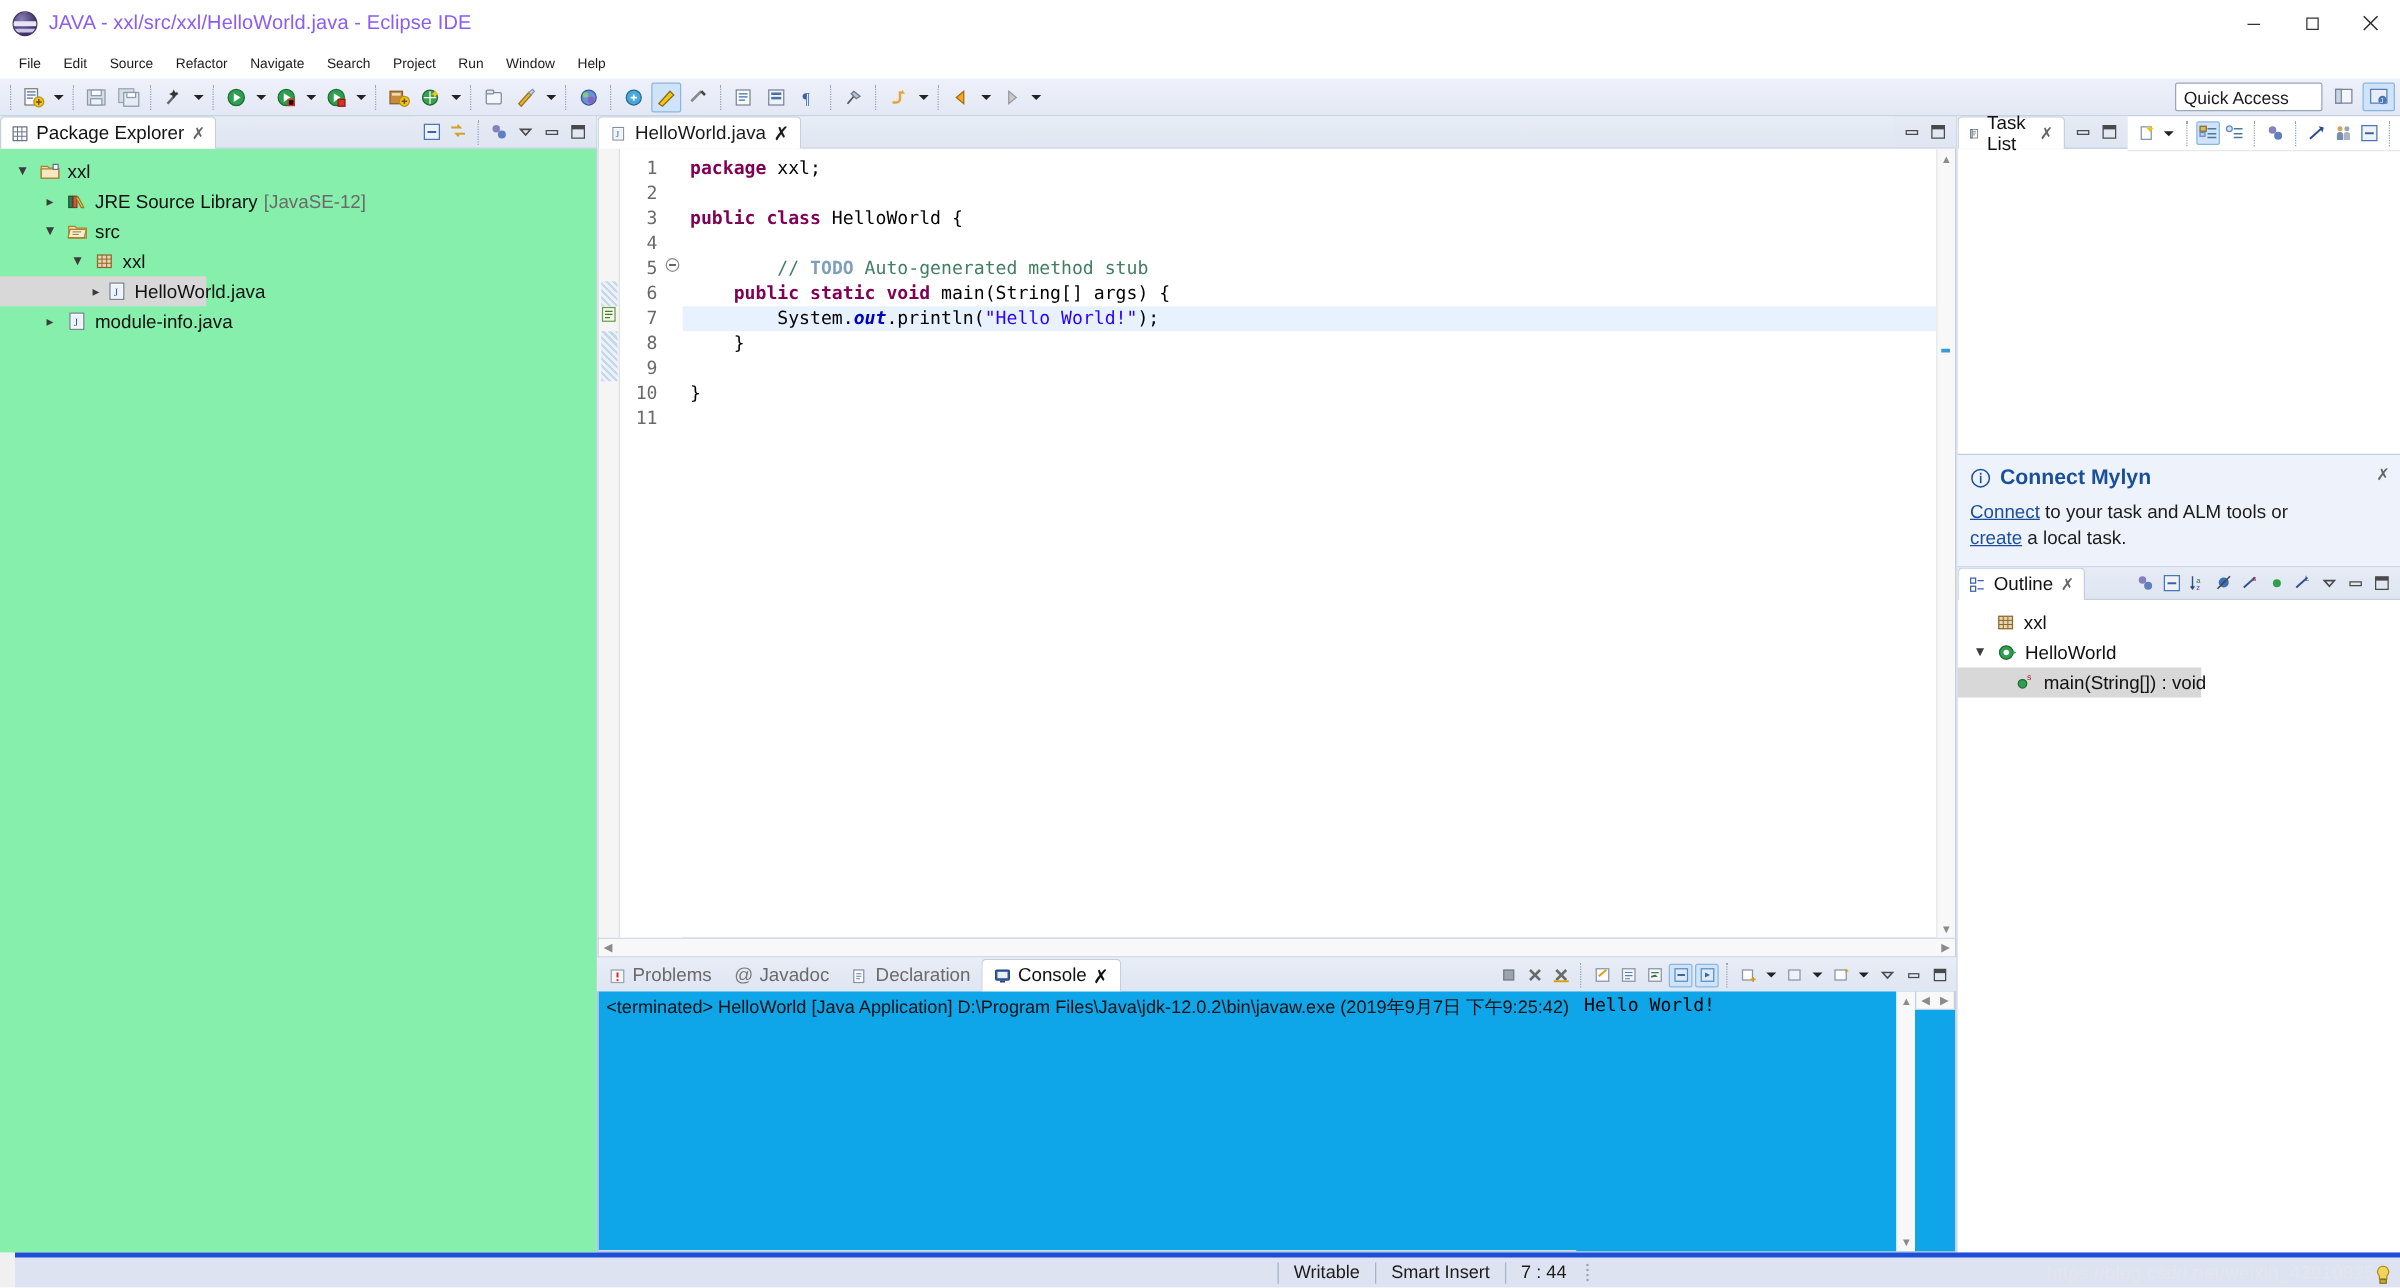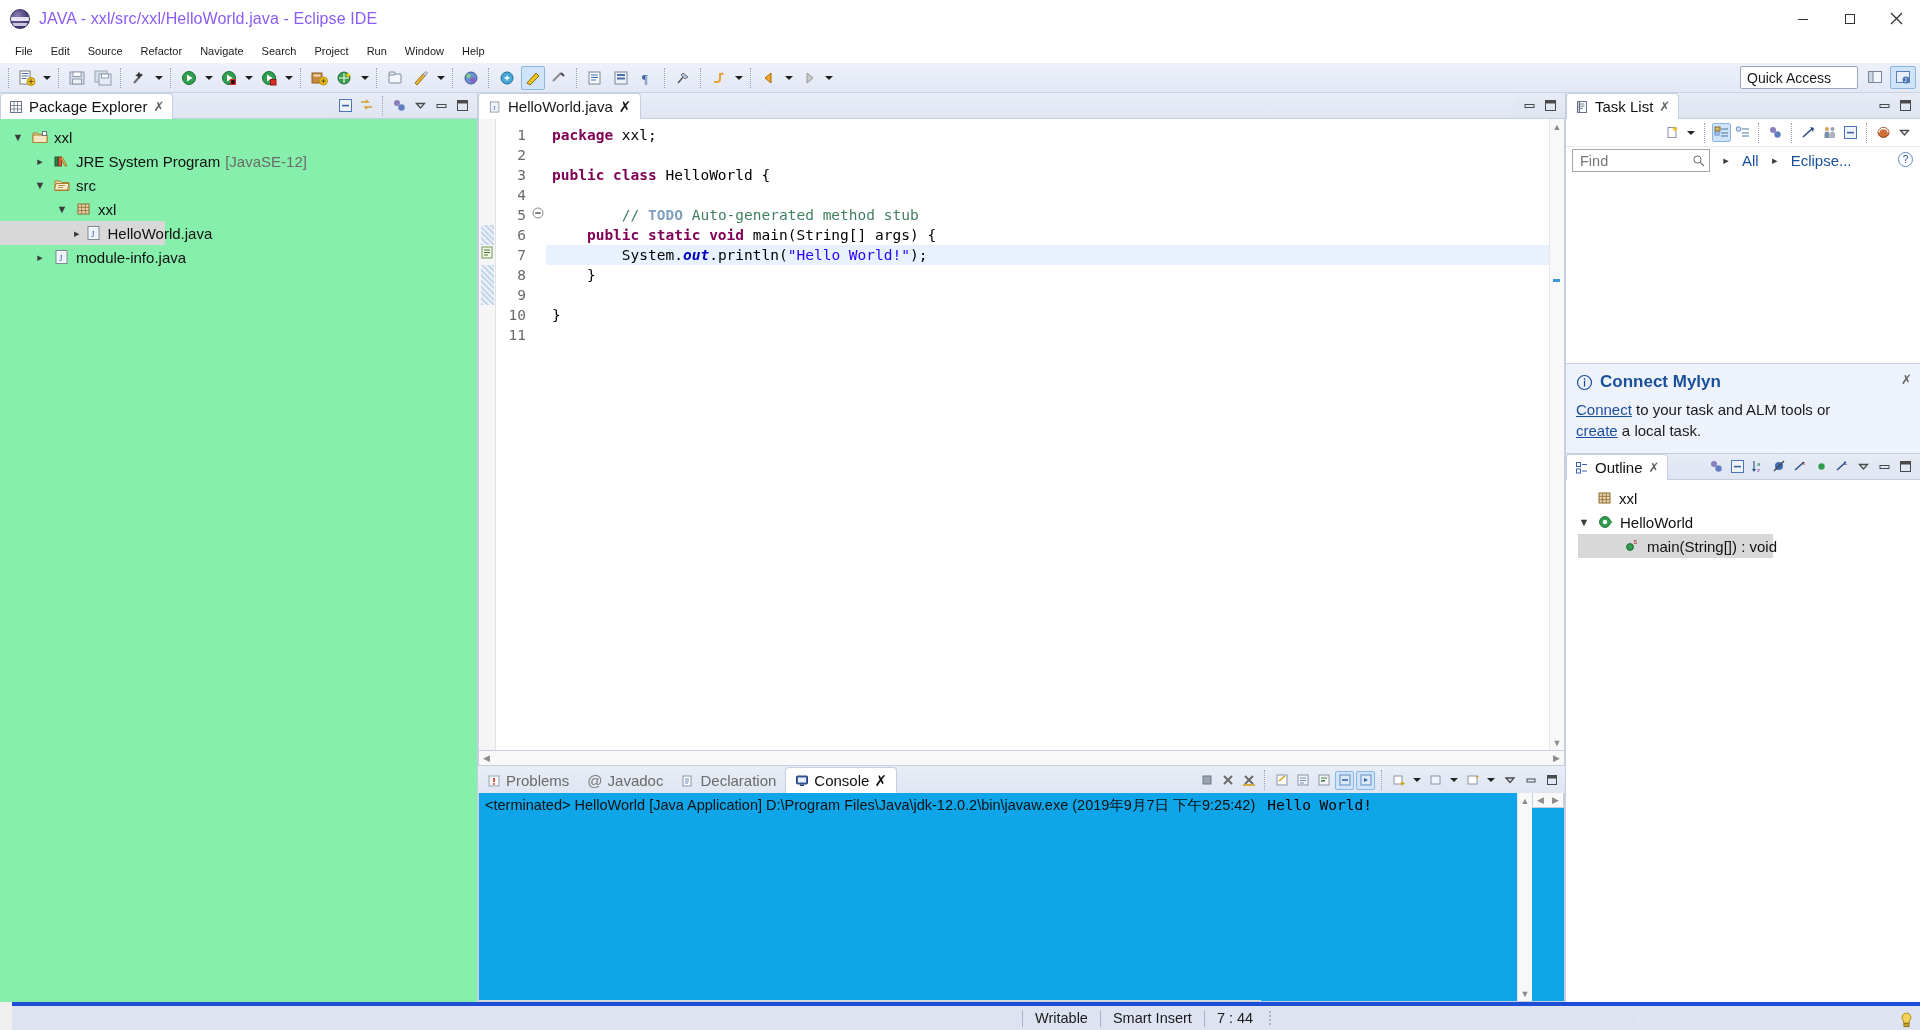"Task List" .tasklist-part { flex-direction: column -> none }
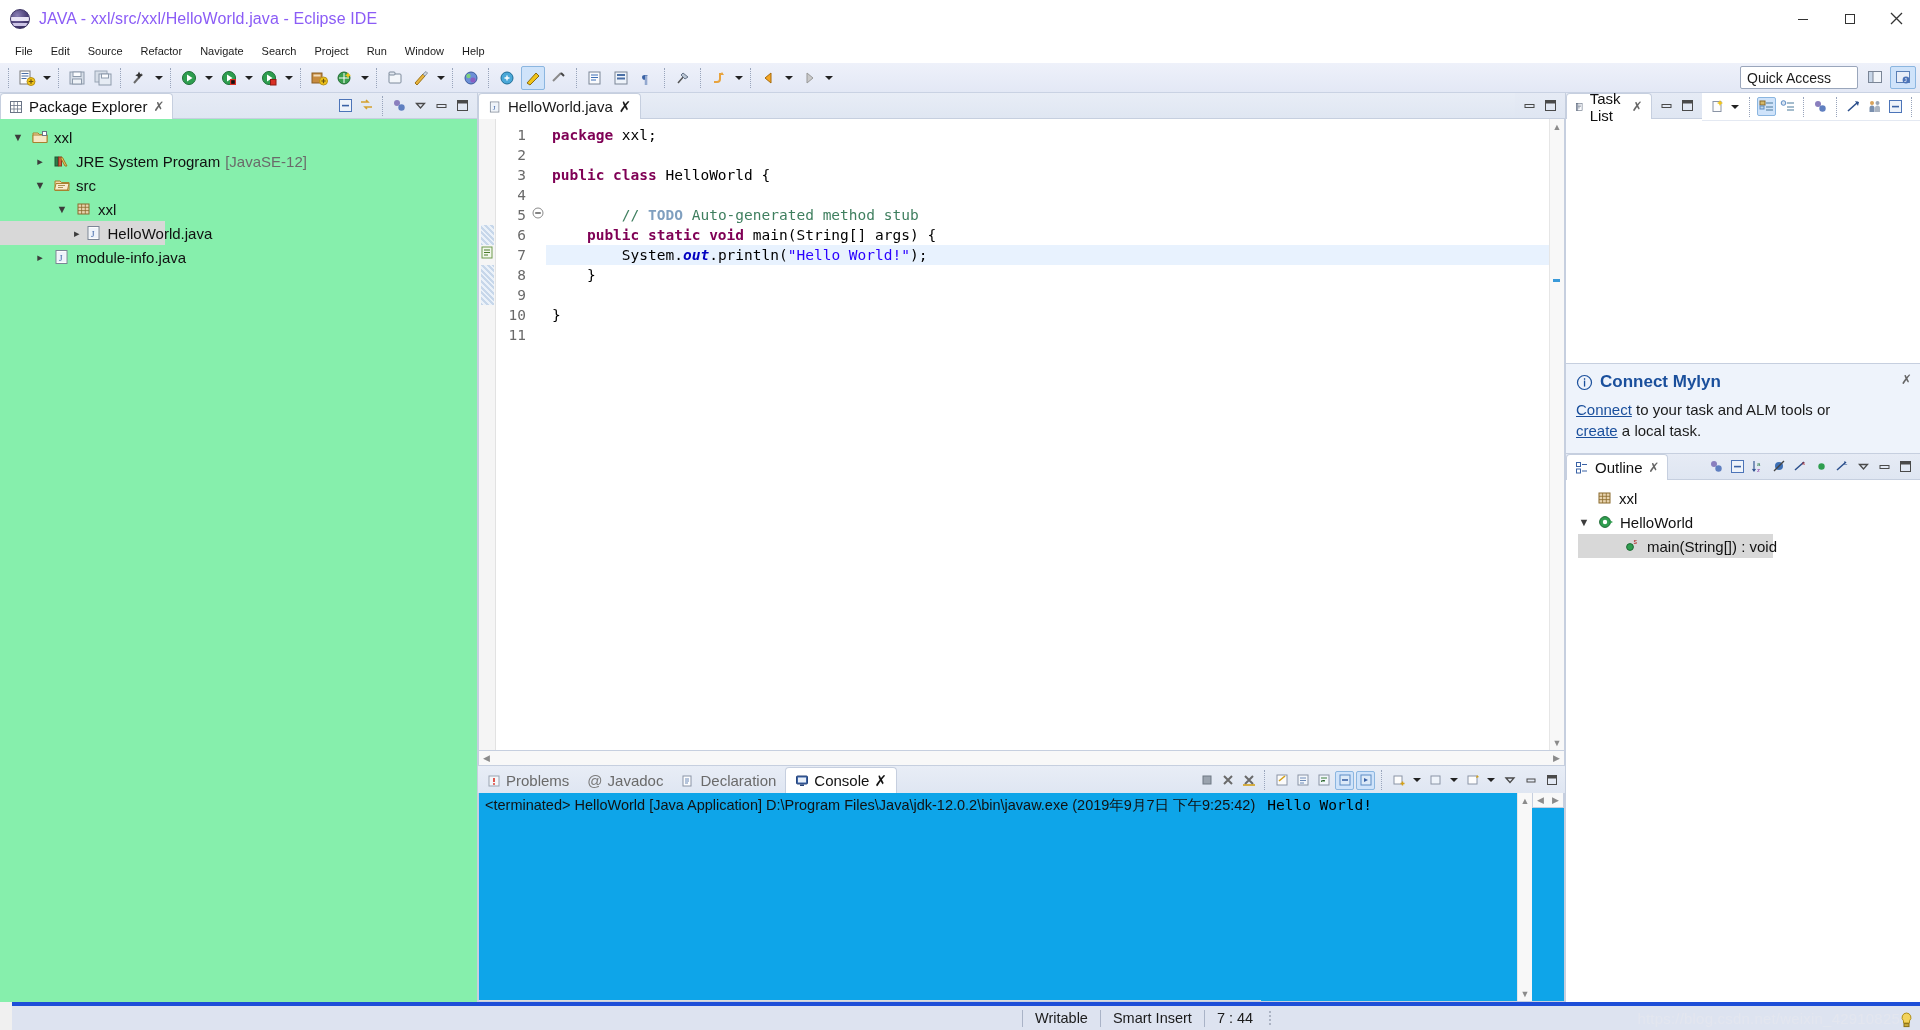"JRE System Program" span.tlabel { text: System Program -> Source Library }
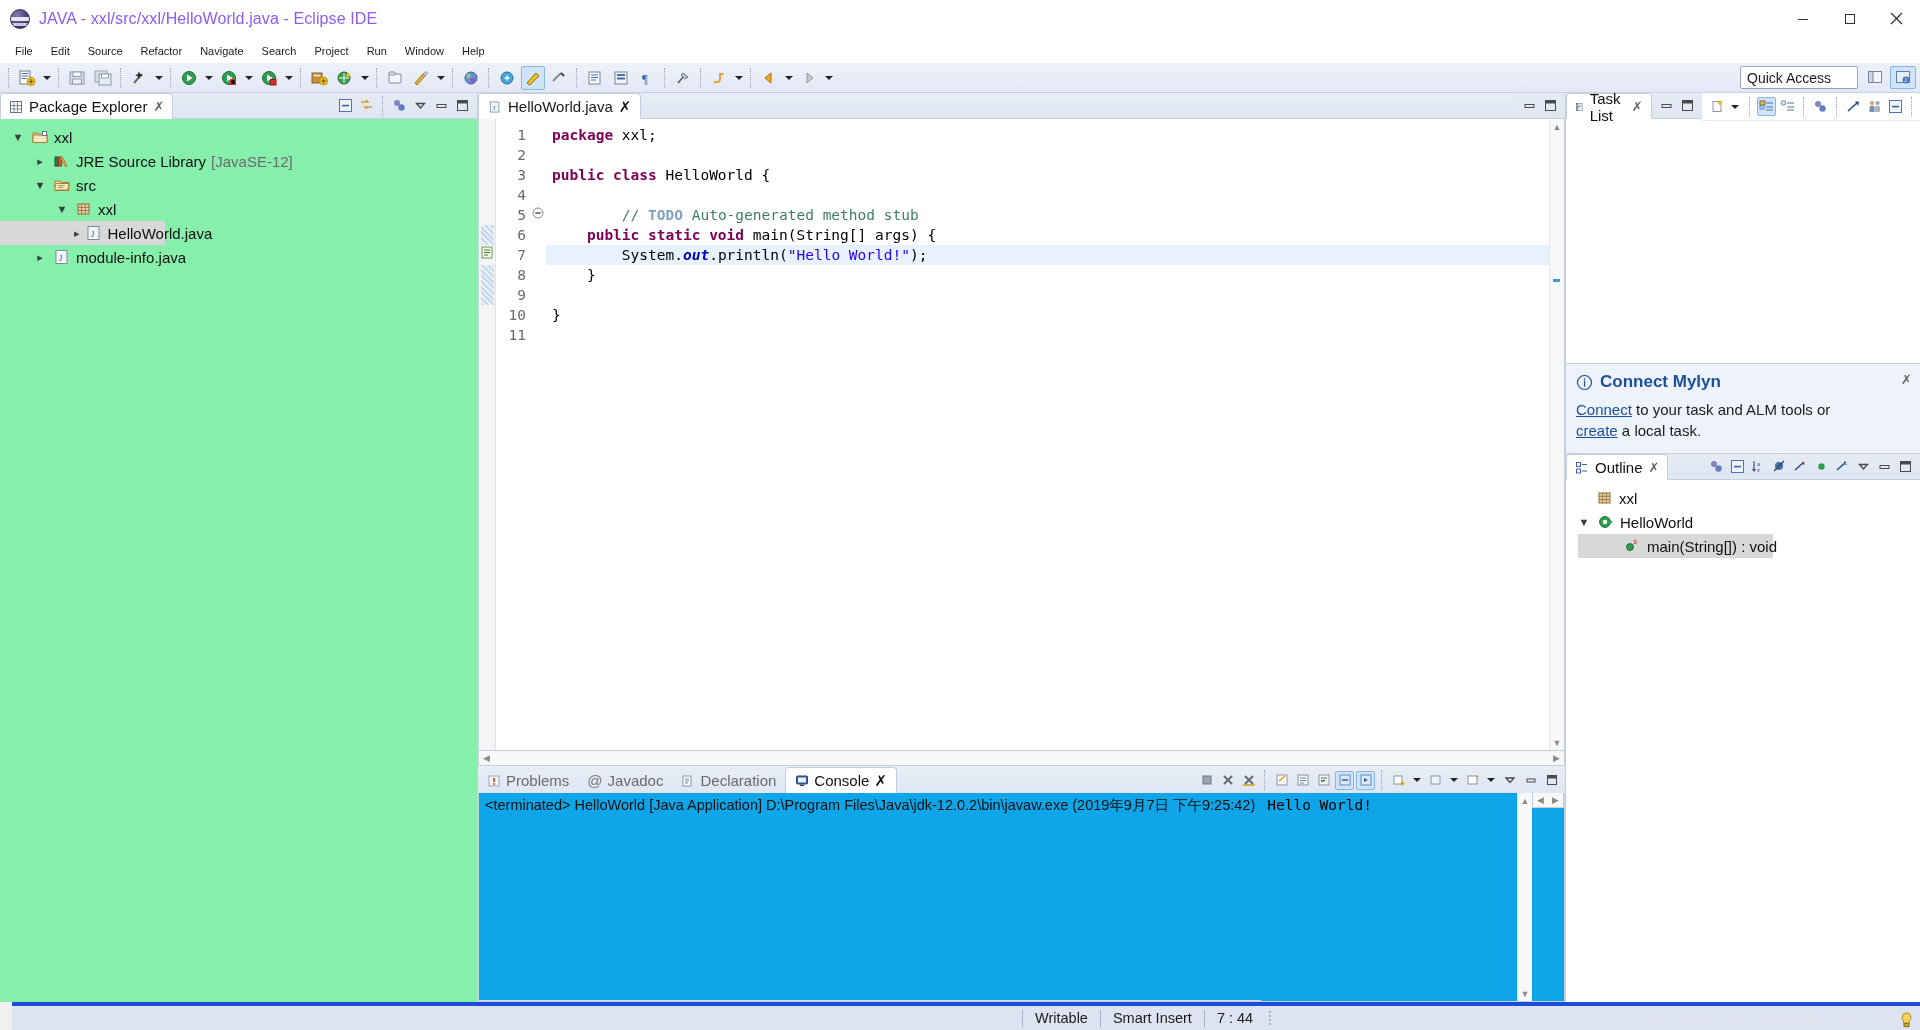"main(String[]) : void" .tree-row.sel { margin-left: 12px -> none }
